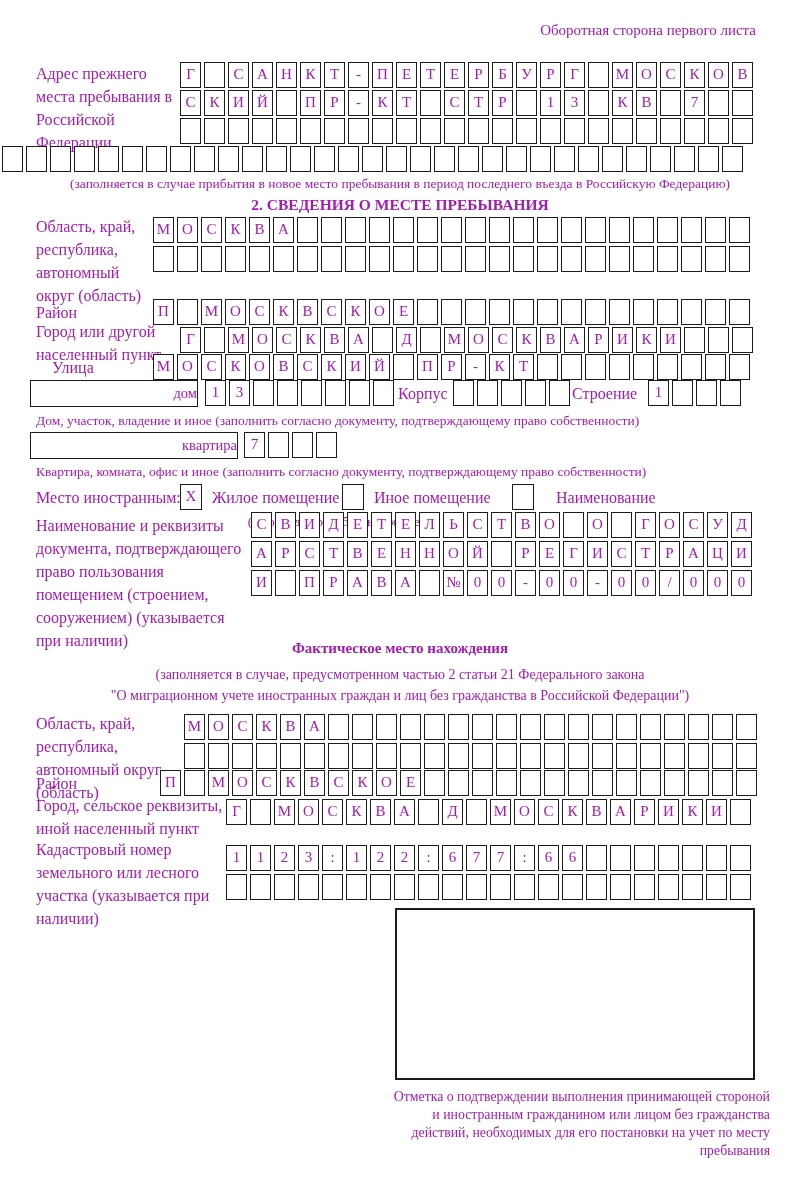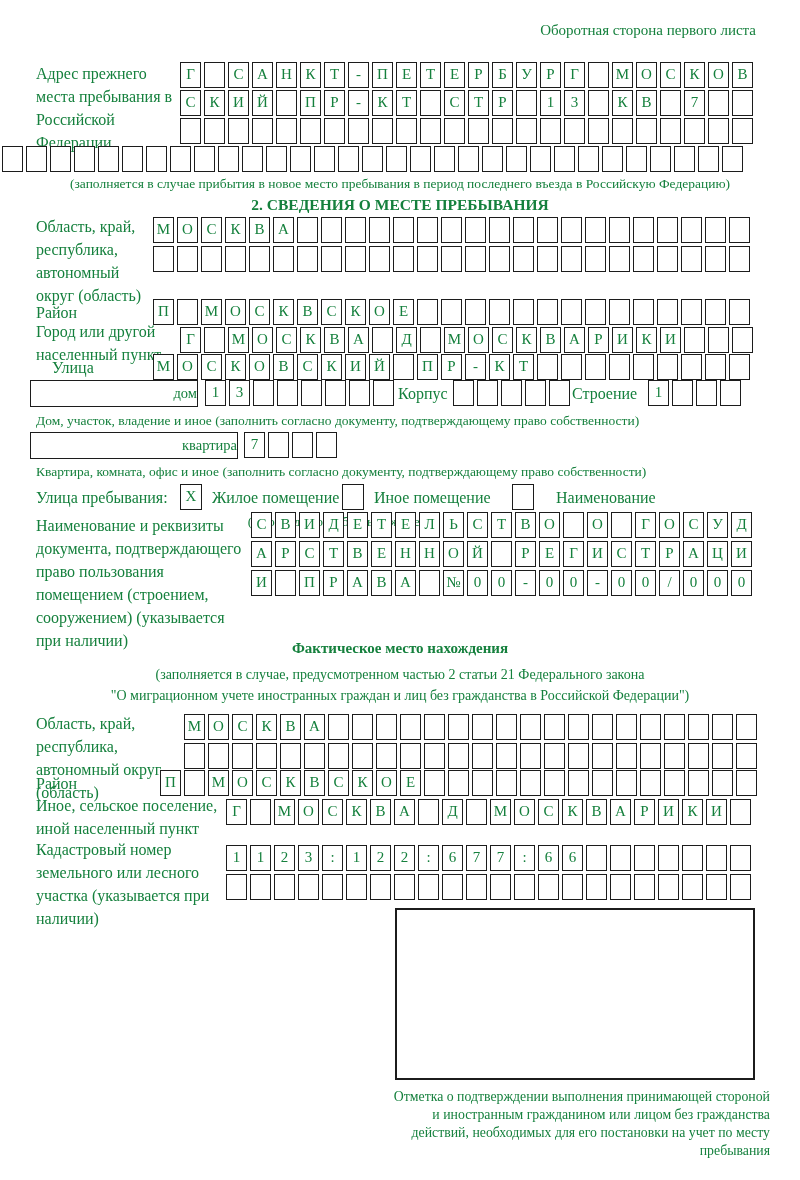"Оборотная сторона первого листа" .page { color: #15803d -> #a21caf }
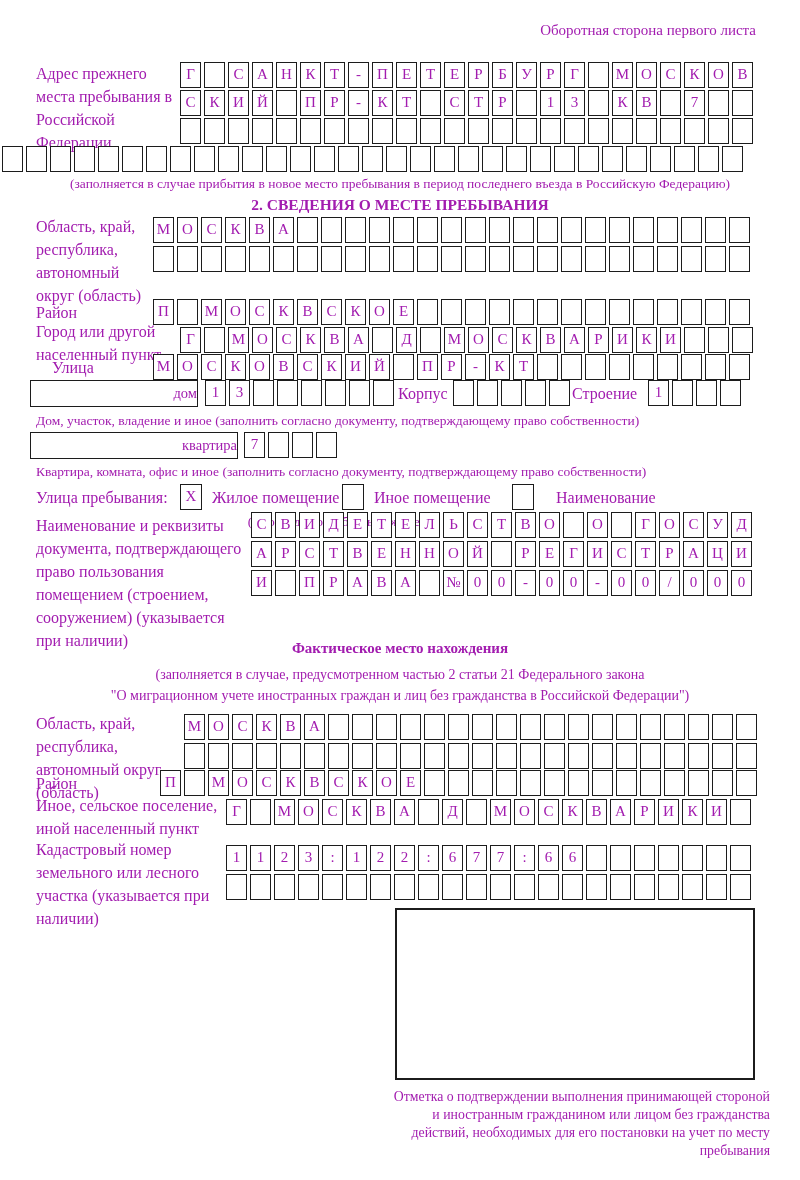"Улица пребывания:" div.abs { text: Улица пребывания -> Место иностранным }
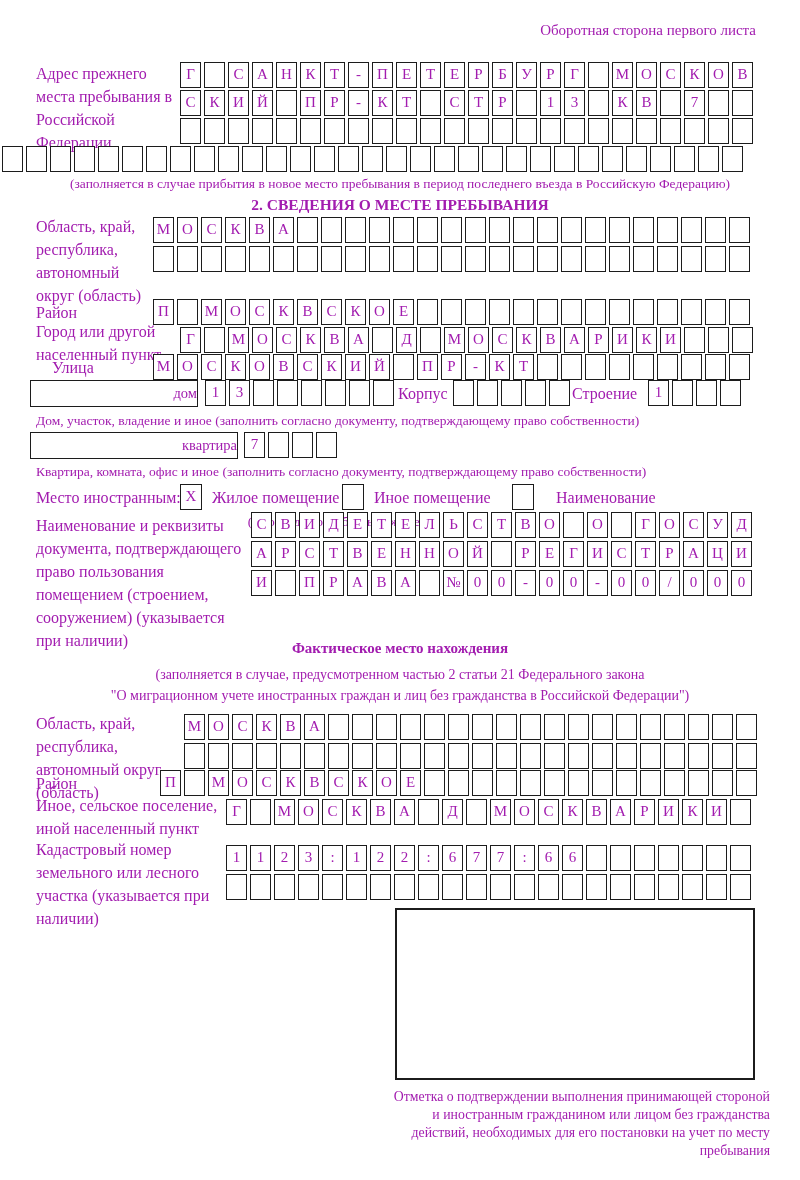"Иное, сельское поселение, иной" div.abs { text: Иное, сельское поселение -> Город, сельское реквизиты }
